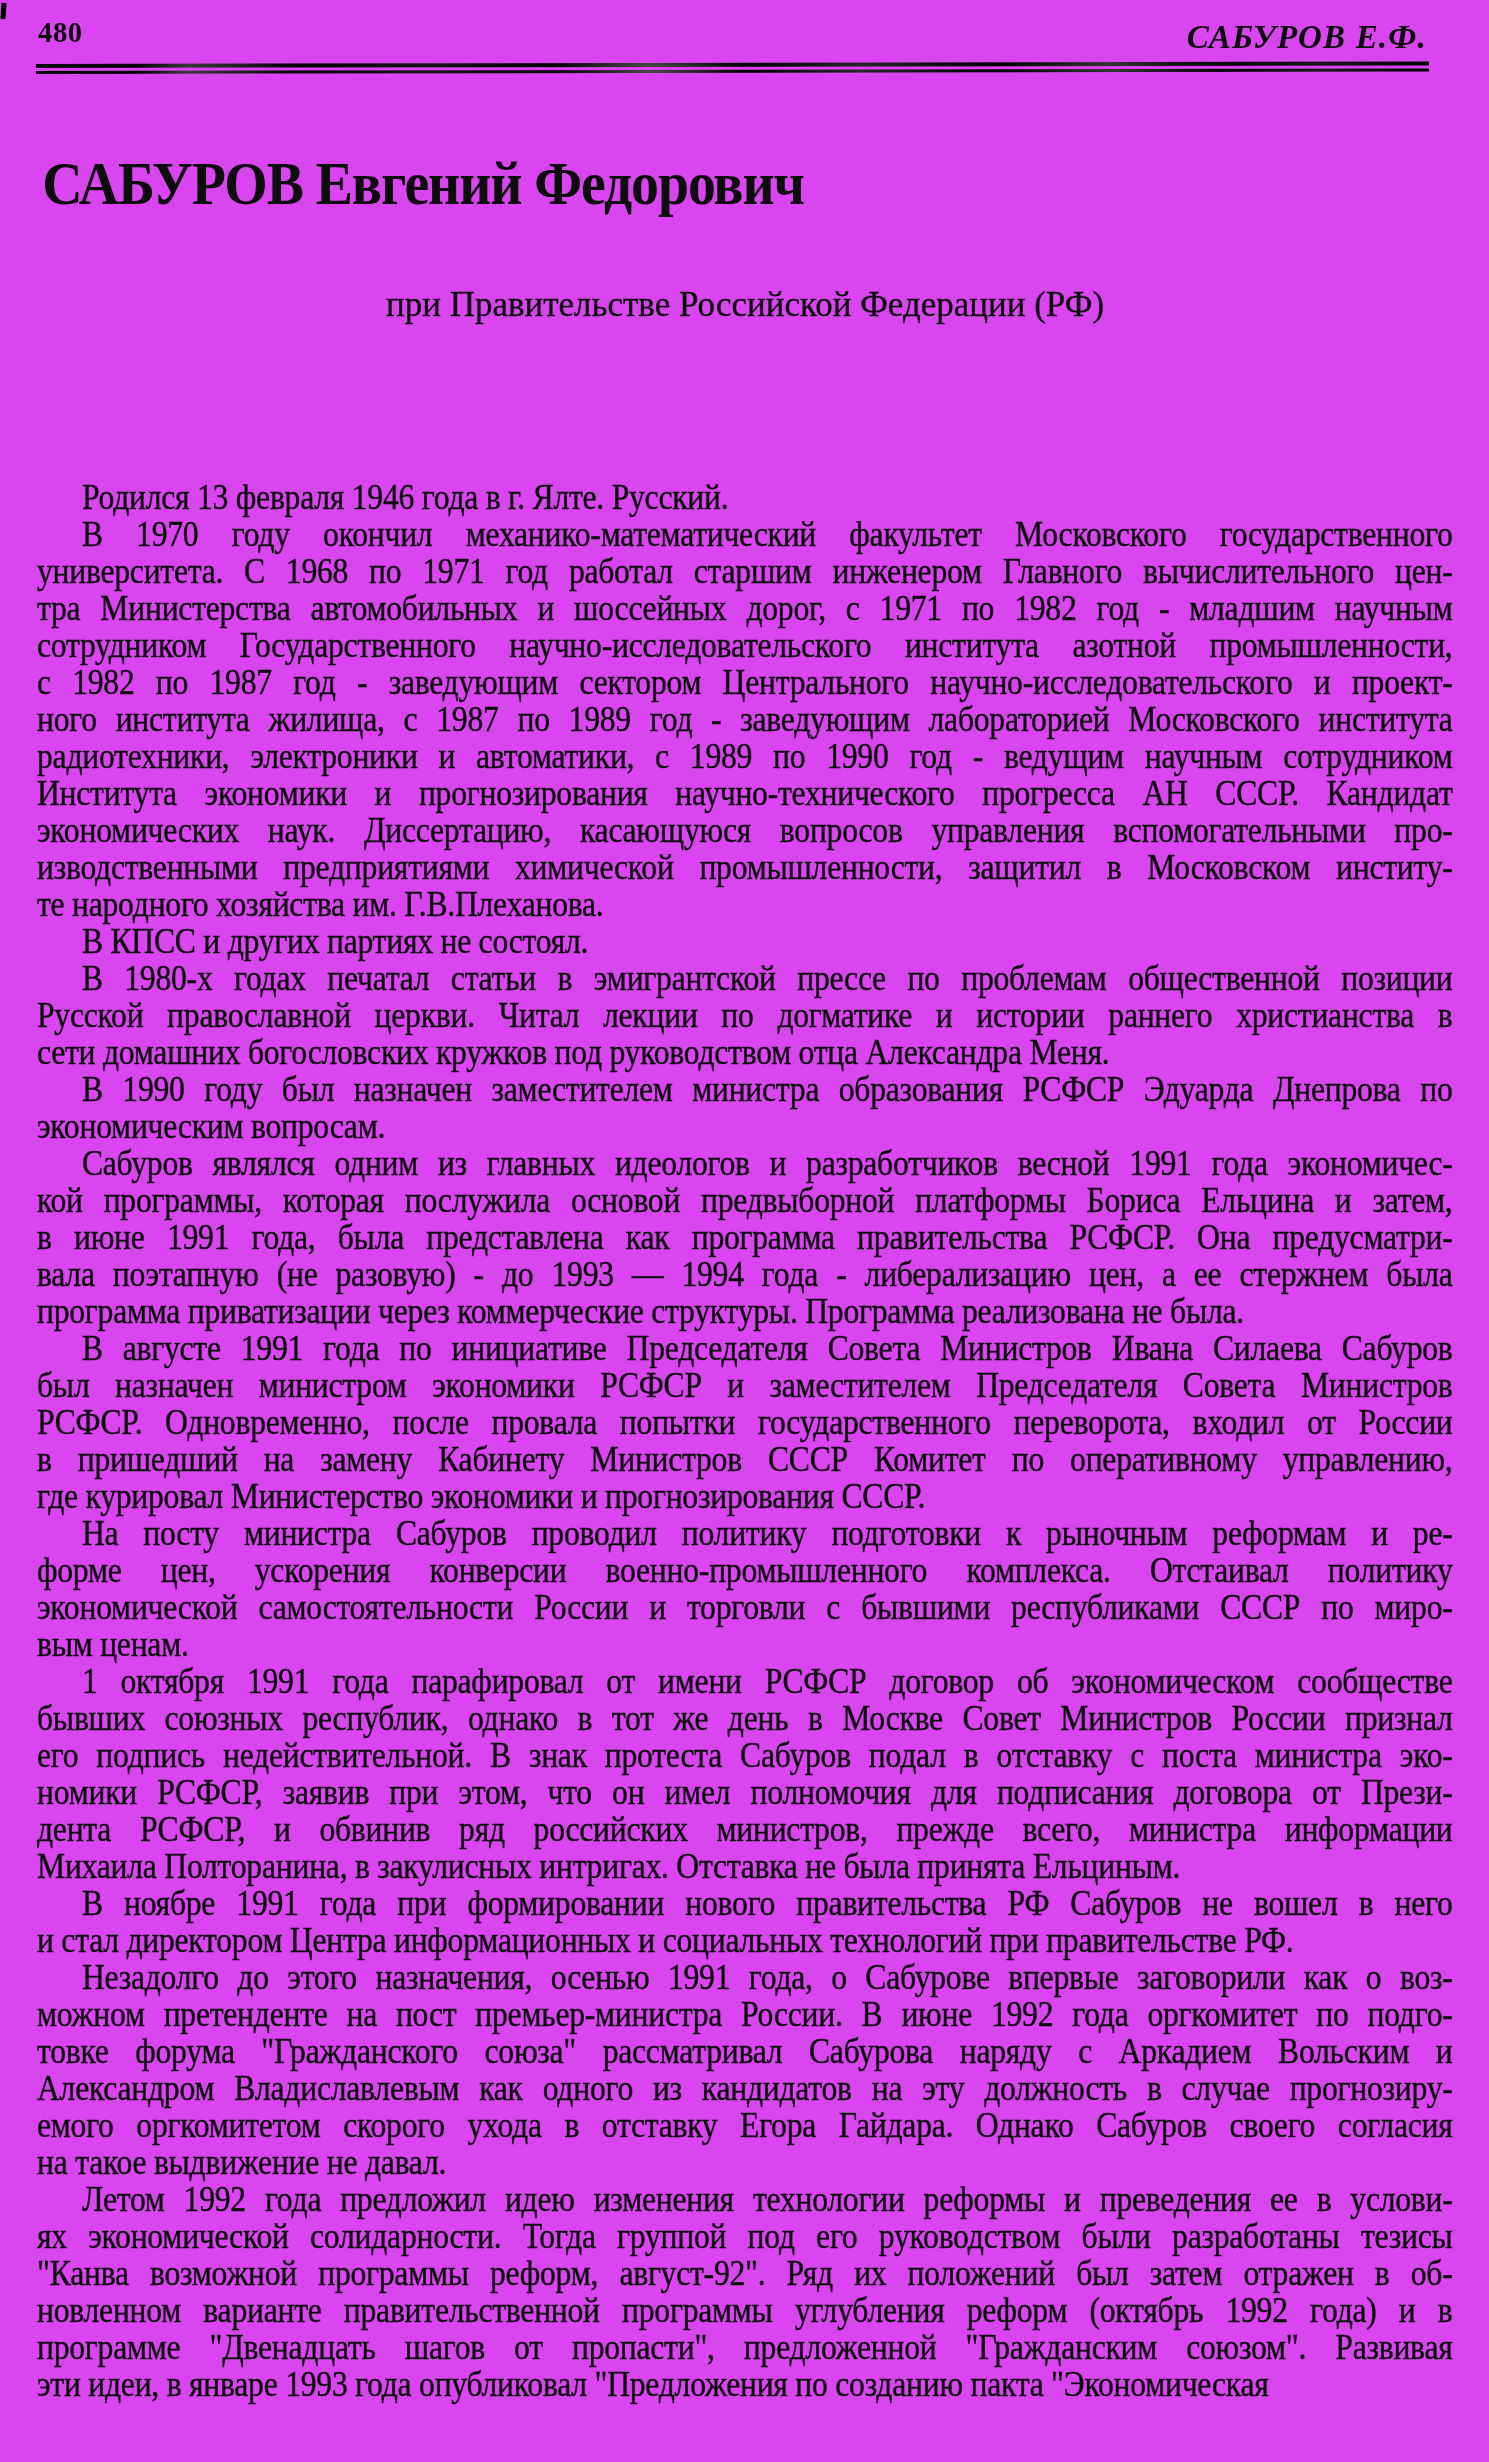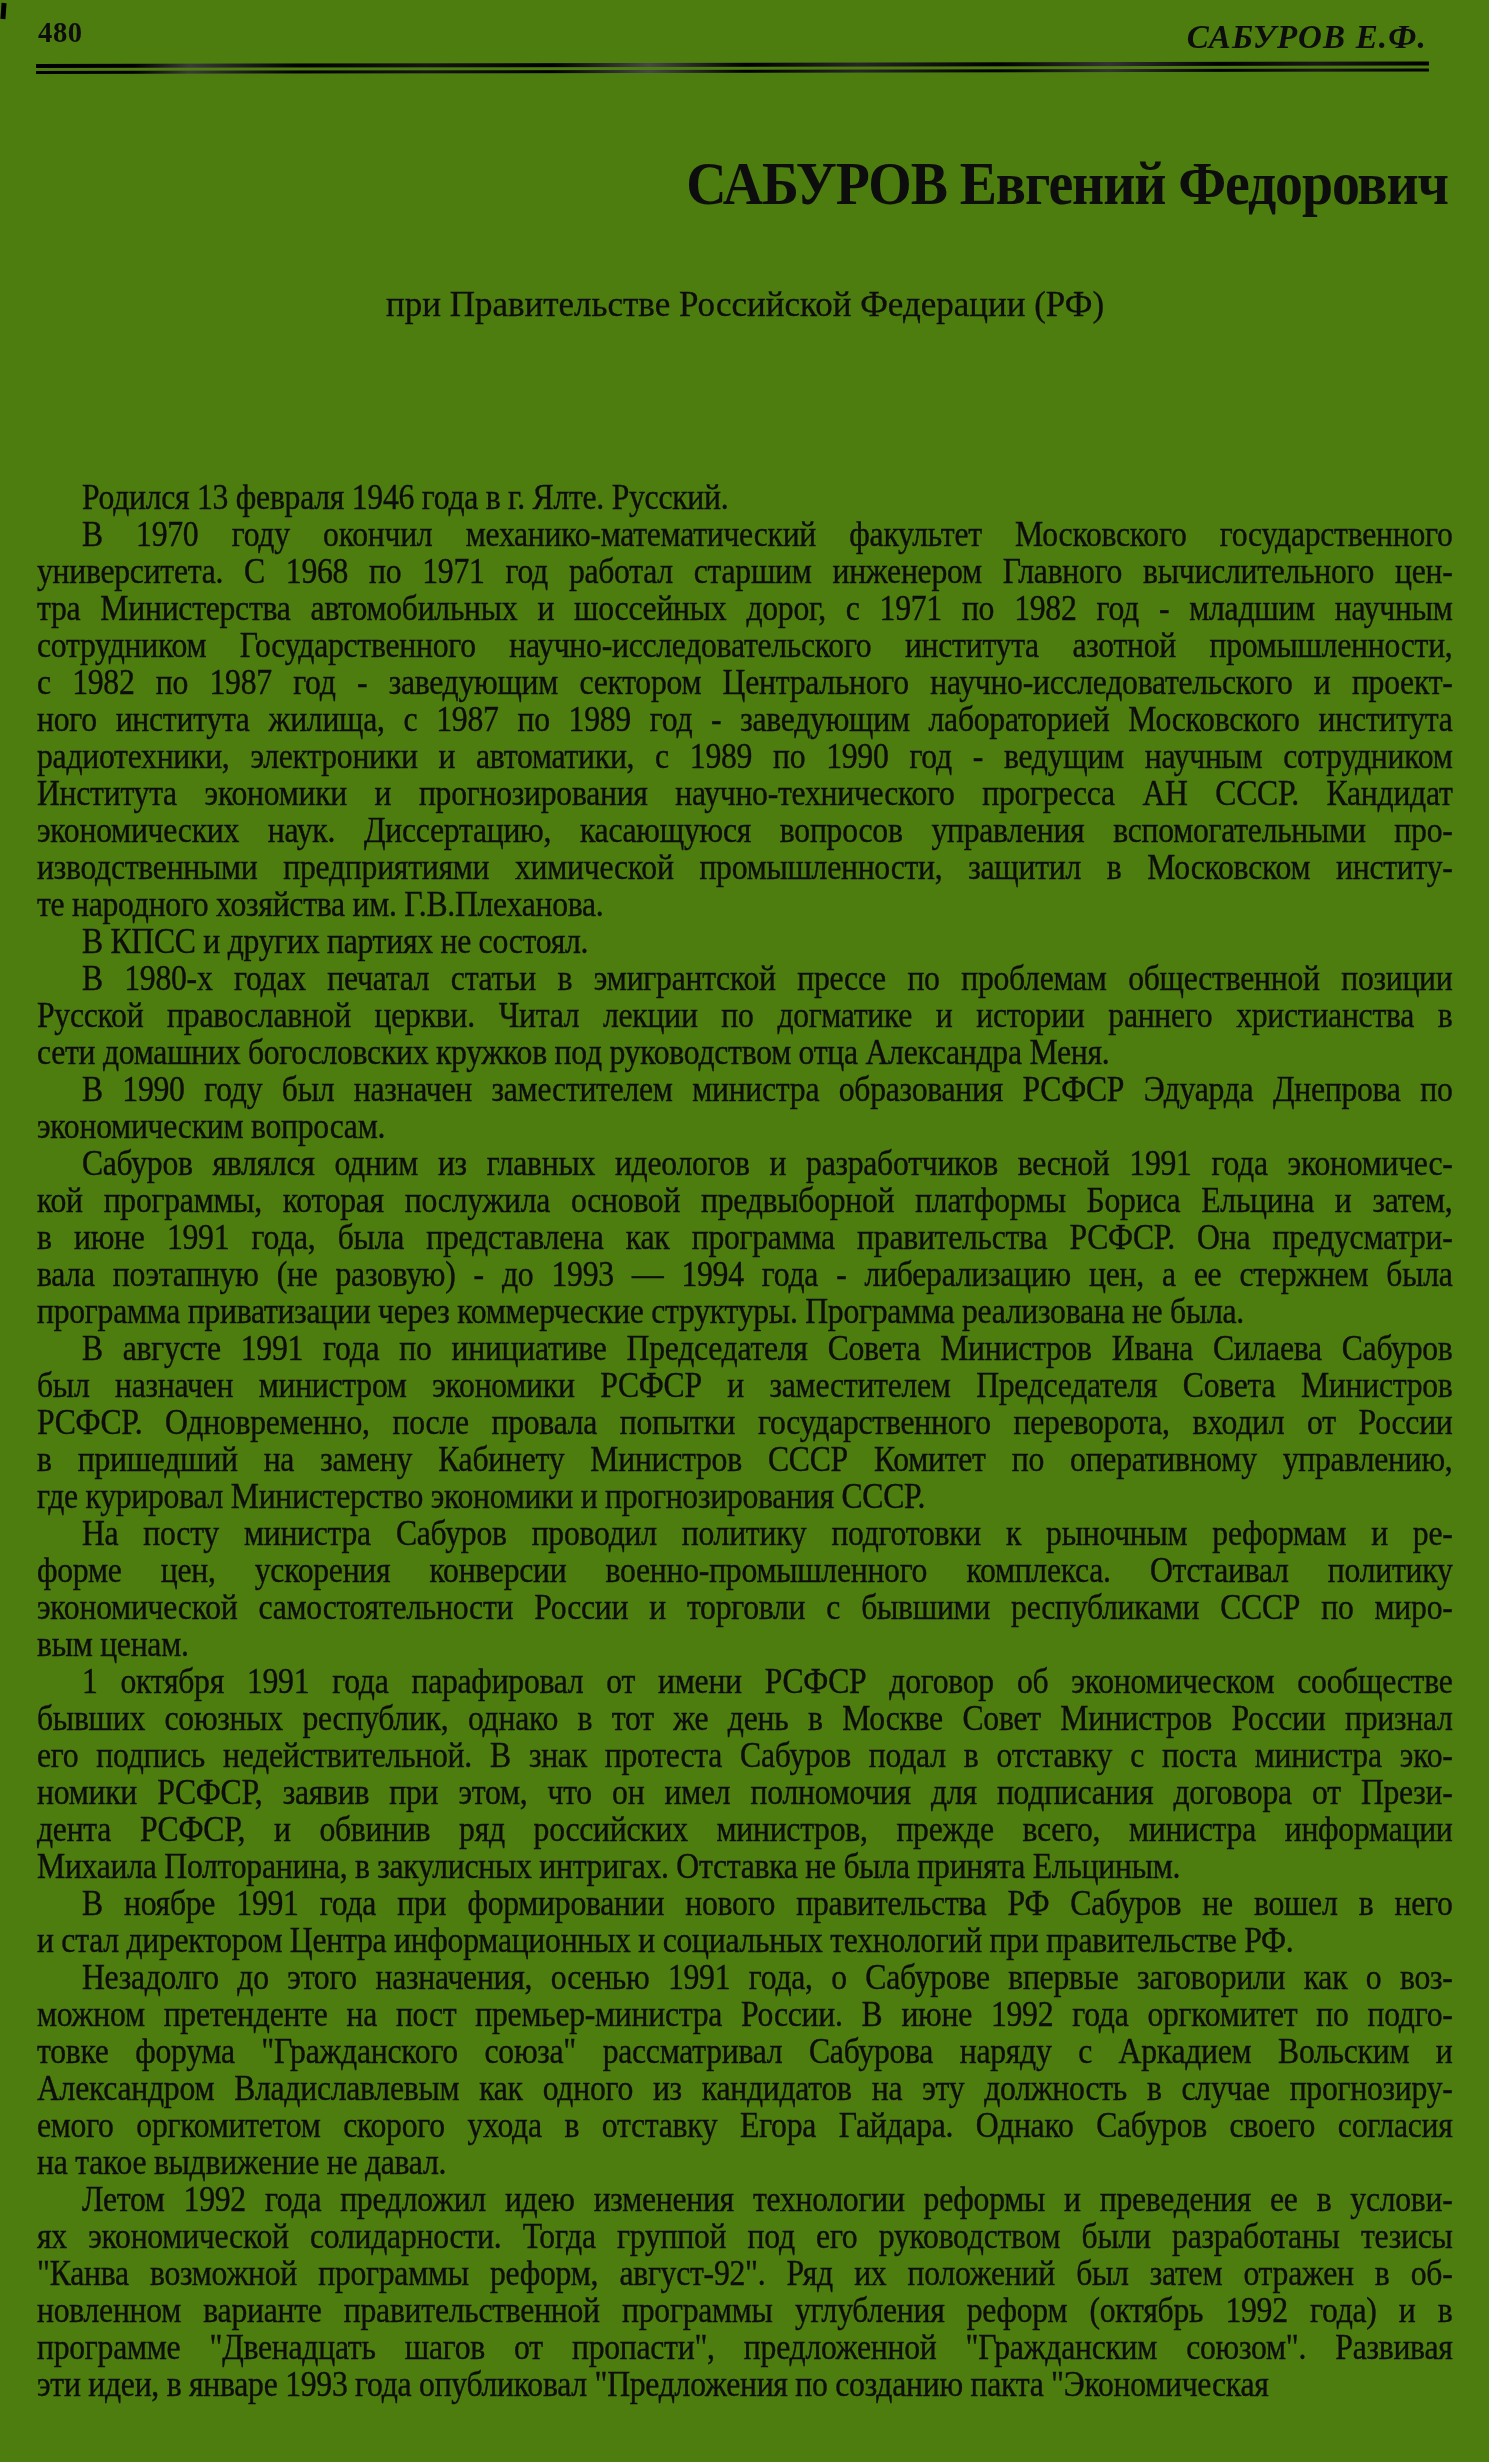"480" .page { background: #4d7c0f -> #d946ef }
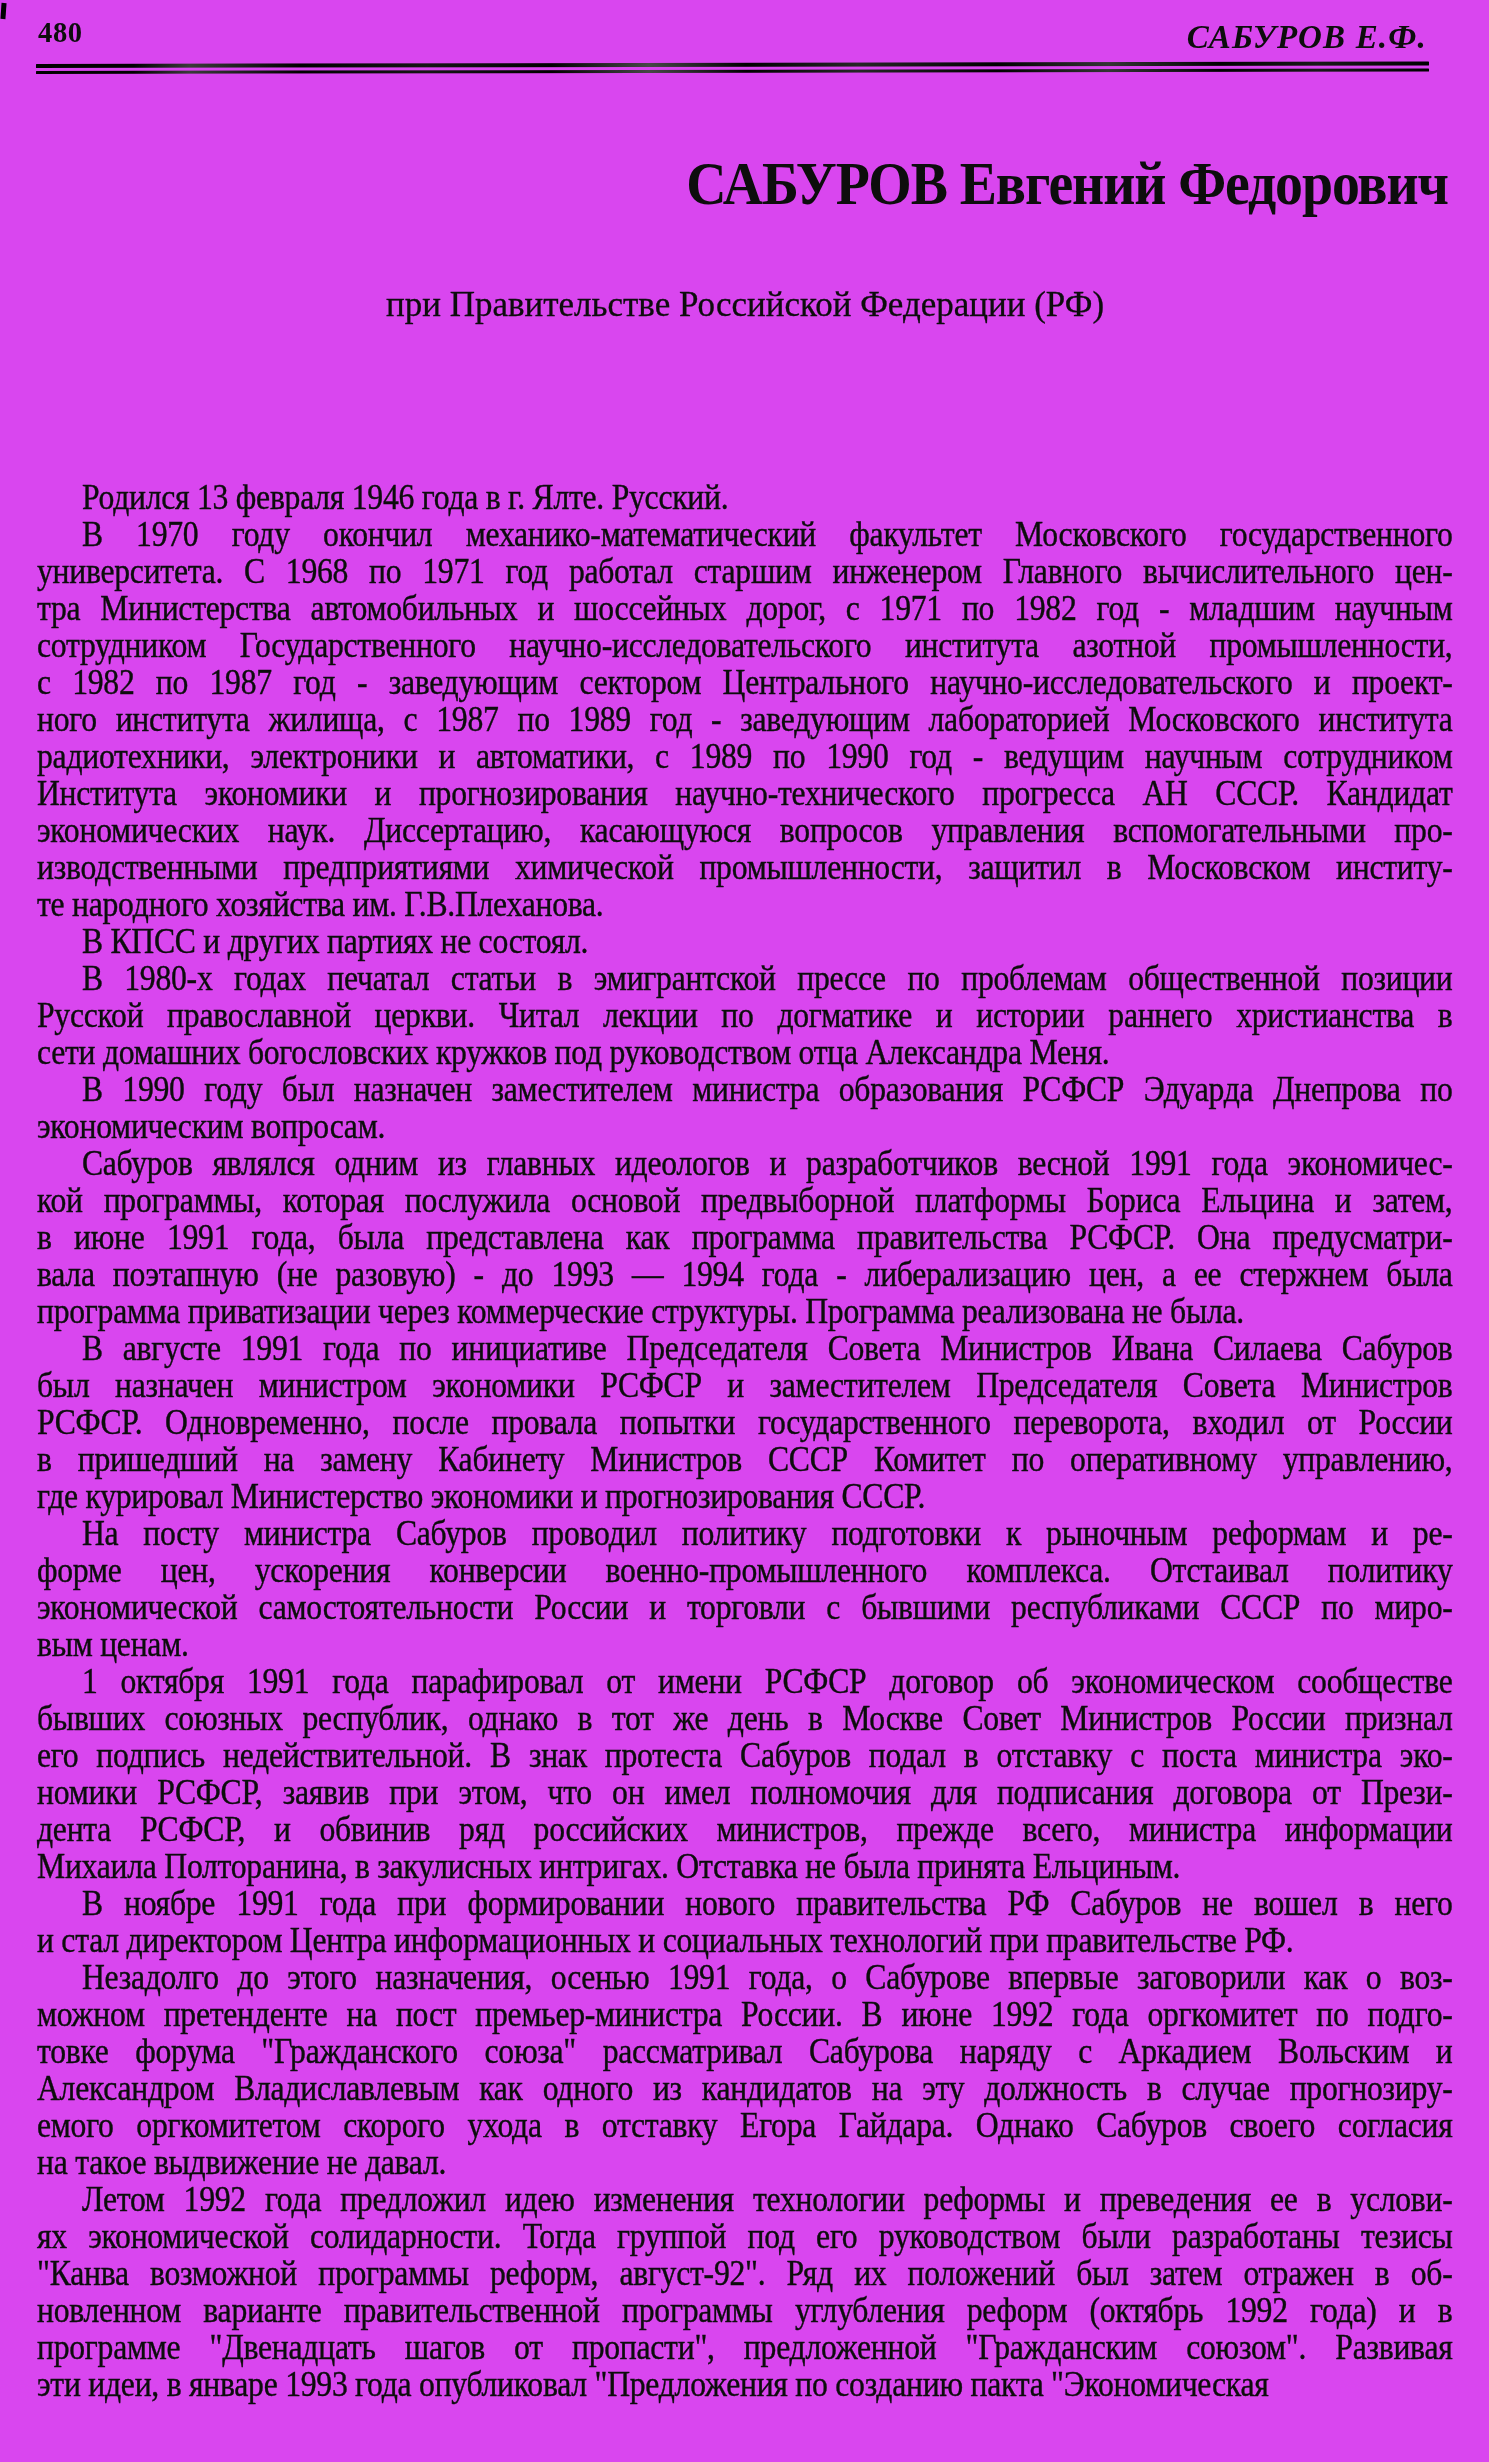"САБУРОВ Евгений Федорович" .title { text-align: right -> left }
